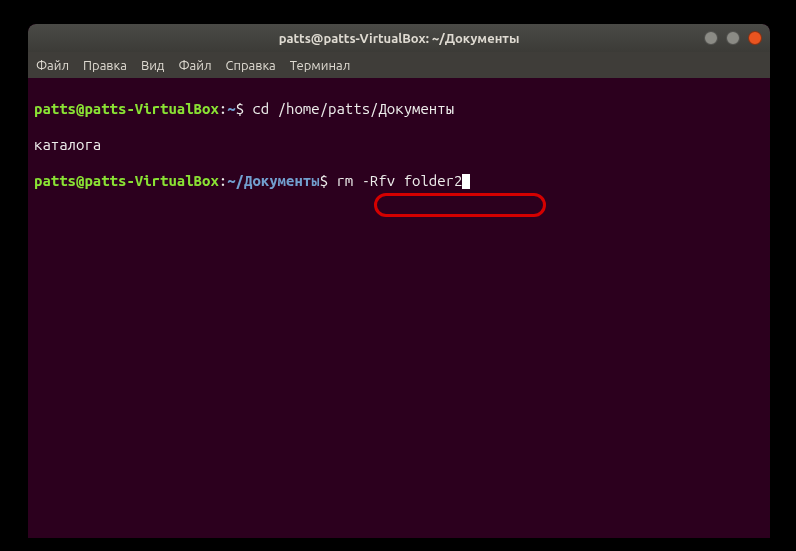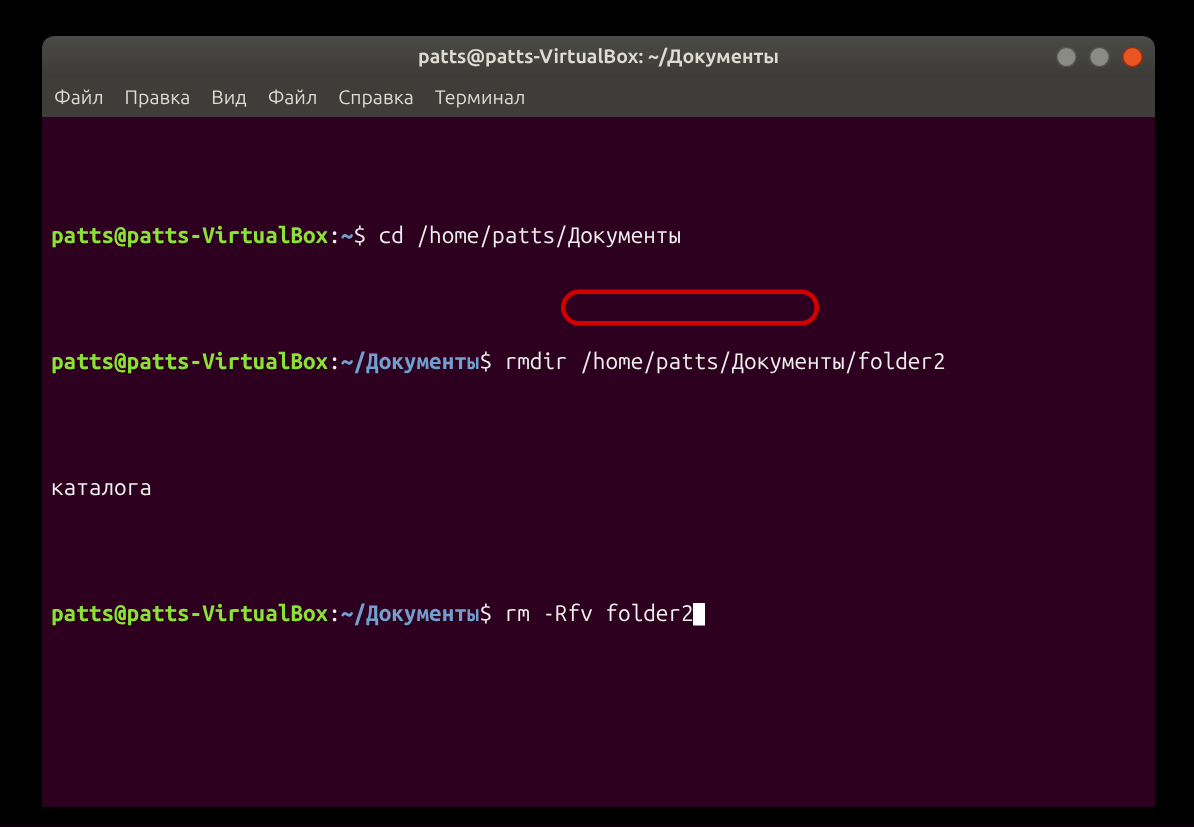"patts@patts-VirtualBox:~$ cd" .line { margin-top: 48px -> none }
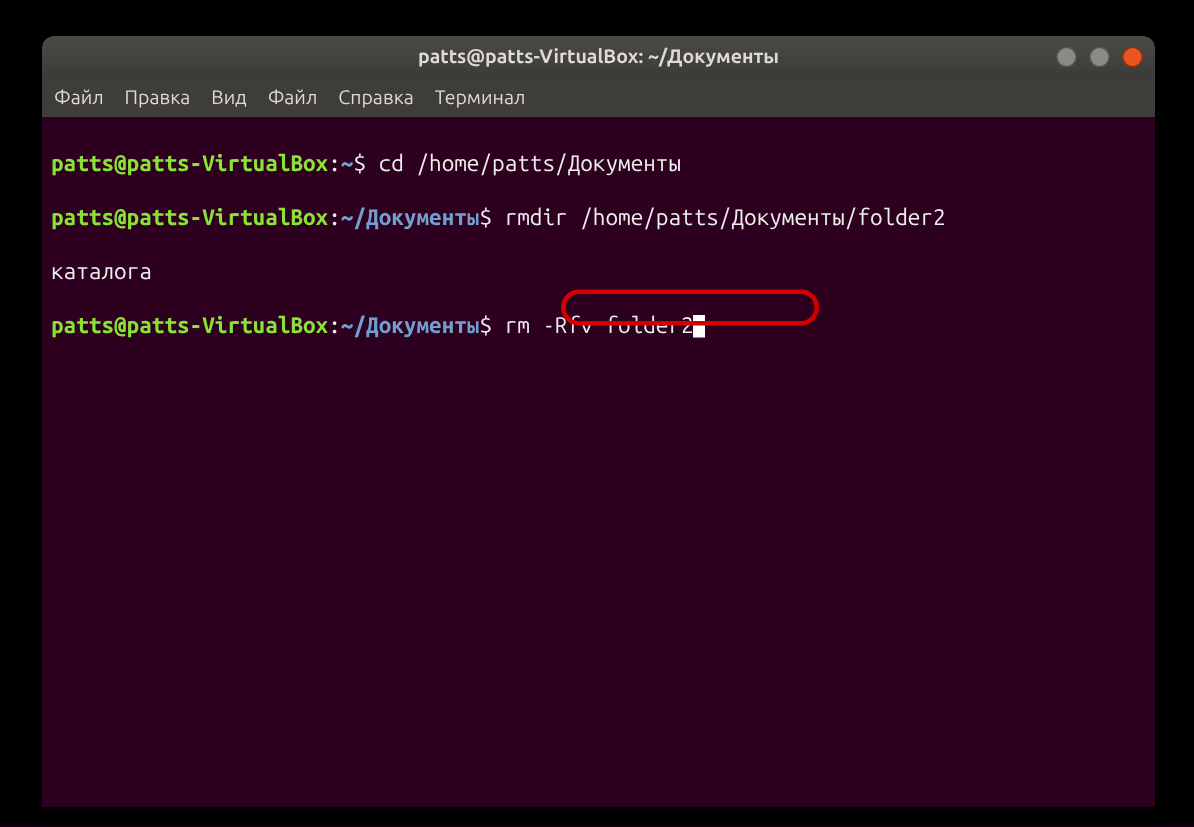"patts@patts-VirtualBox:~/Документы$" span.line { html: <span><span>patts@patts-VirtualBox</span><span>:</span><span>~/Документы</span><span>$ </span><span>rmdir /home/patts/Документы/folder2</span></span> -> none }
